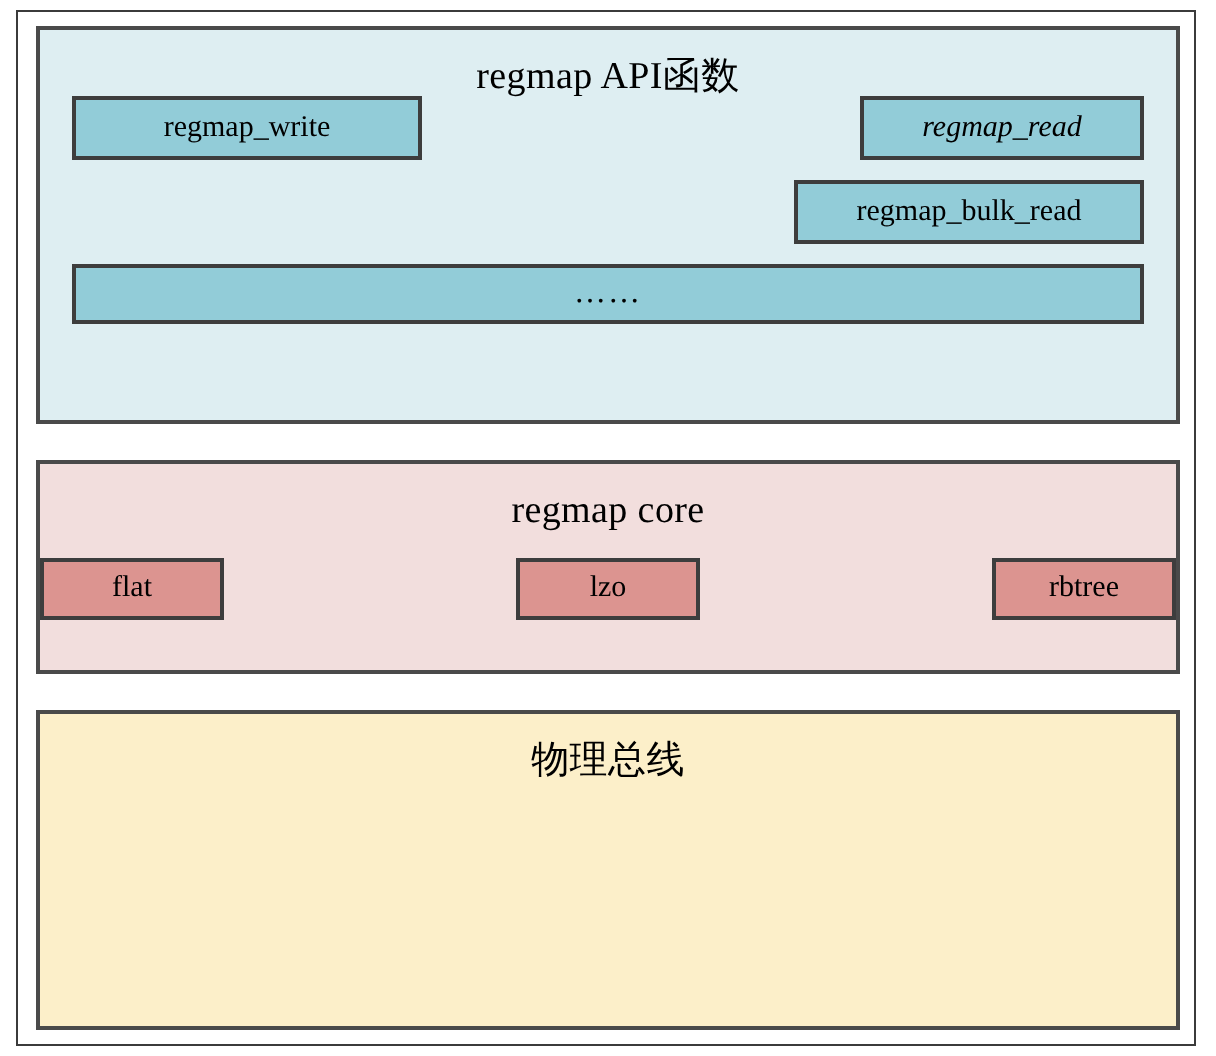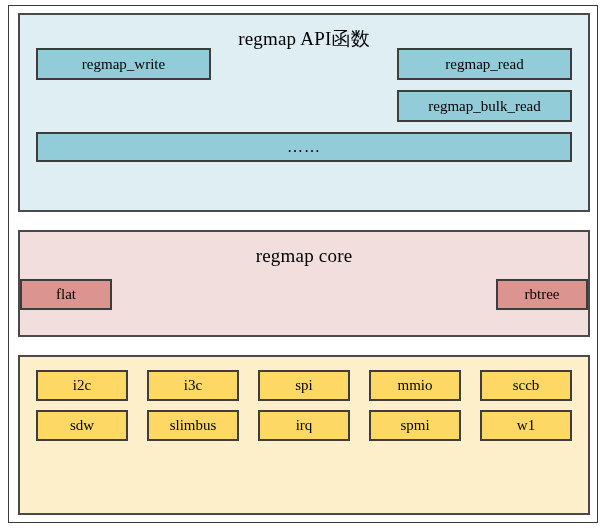"regmap_read" .api-row-1 .col-right { font-style: none -> italic; width: 175px -> 142px }
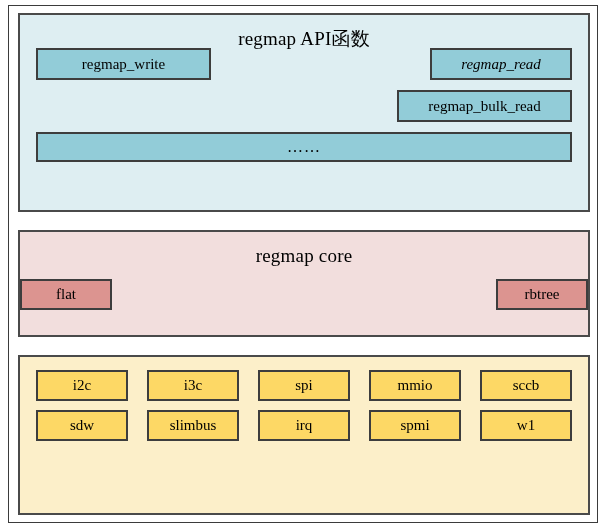"lzo" div.node { html: none -> <div>lzo</div> }
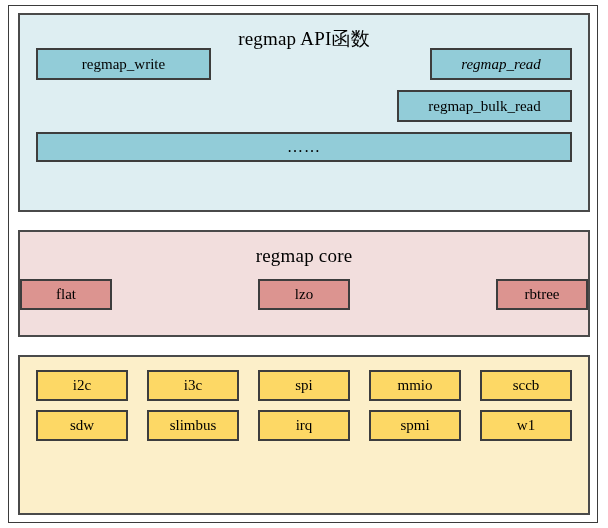"物理总线" div.layer-title { html: none -> <div>物理总线</div> }
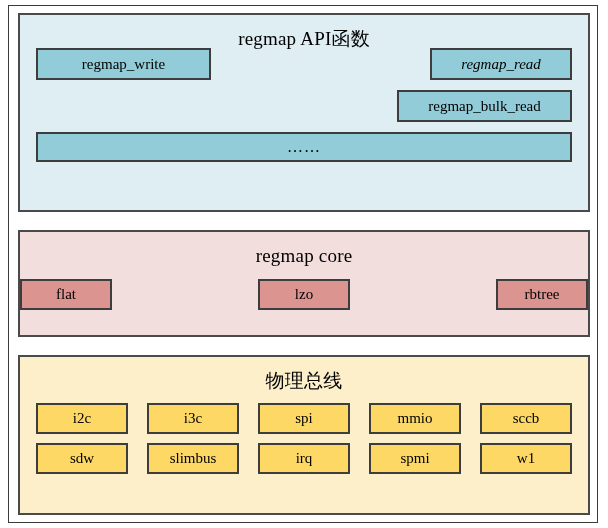"i2c" div.bus-rows { html: <div> <div> <div>i2c</div> <div>i3c</div> <div>spi</div> <div>mmio</div> <div>sccb</div> </div> <div> <div>sdw</div> <div>slimbus</div> <div>irq</div> <div>spmi</div> <div>w1</div> </div> </div> -> none }
